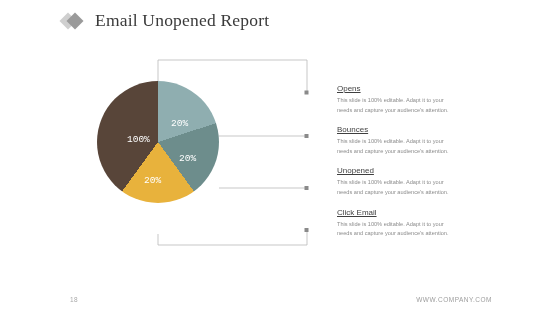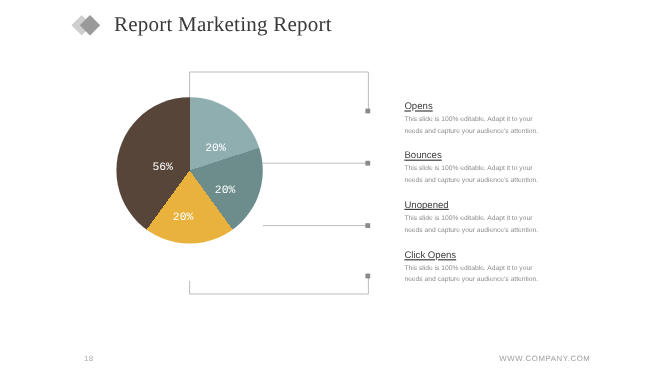"Report Marketing Report" div.page-title { text: Report Marketing -> Email Unopened }
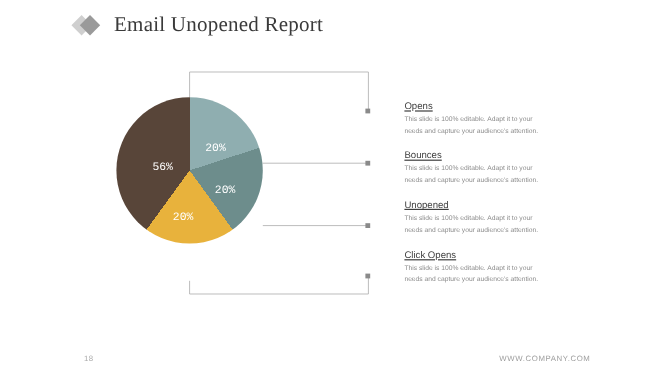"56%" span.pie-label { text: 56% -> 100% }
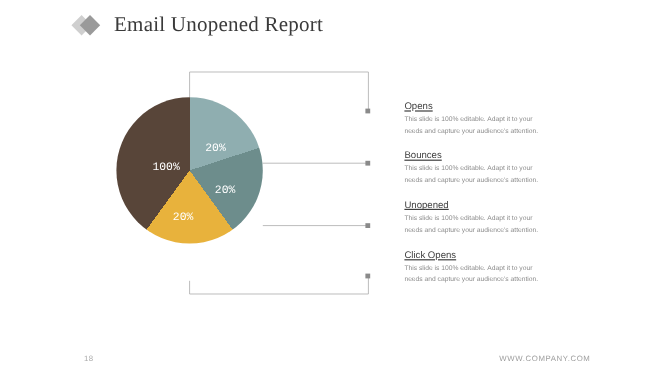"Click Opens" div.legend-title { text: Opens -> Email }
